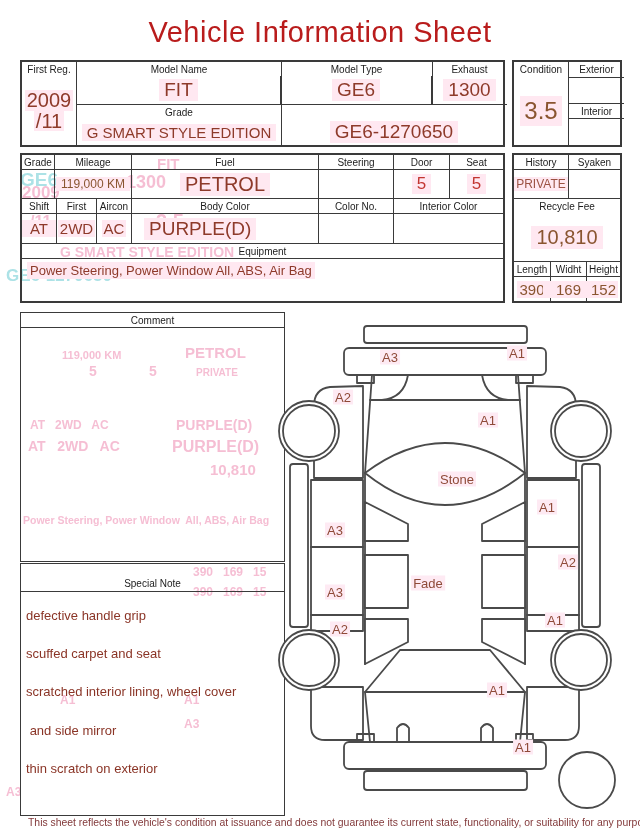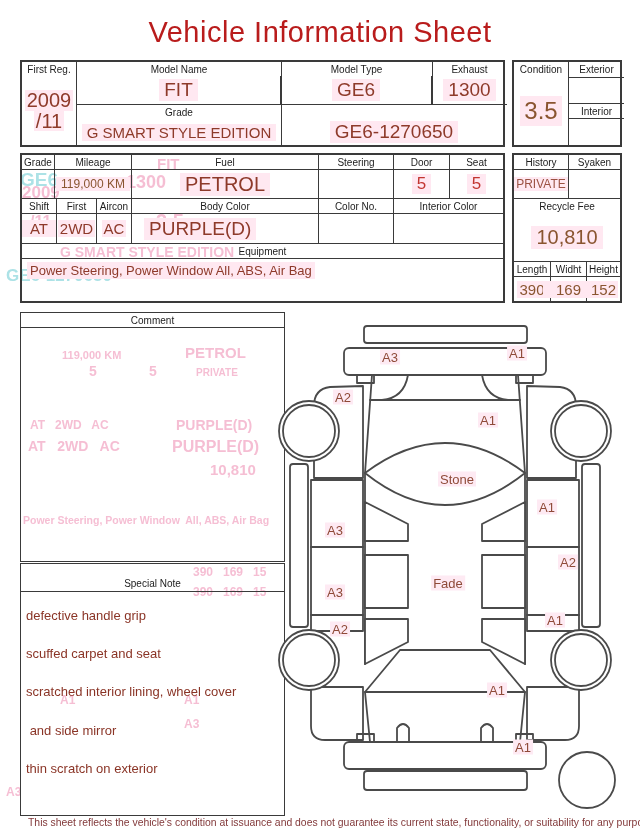"Fade" div.dmg { left: 448px -> 428px }
